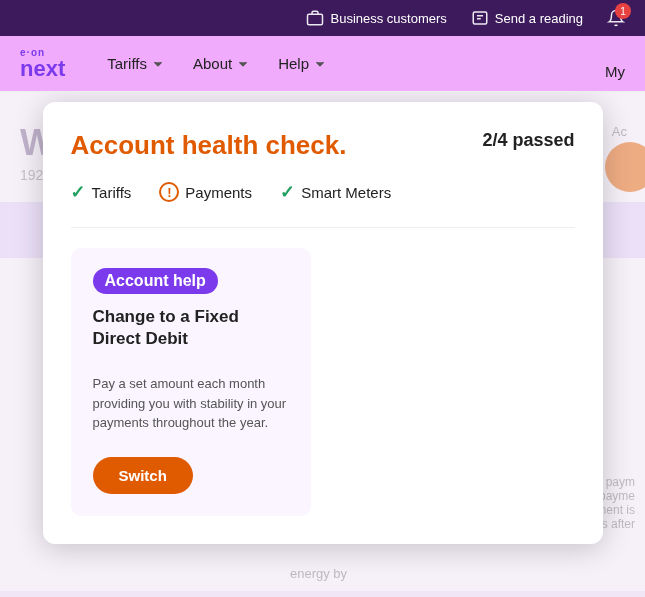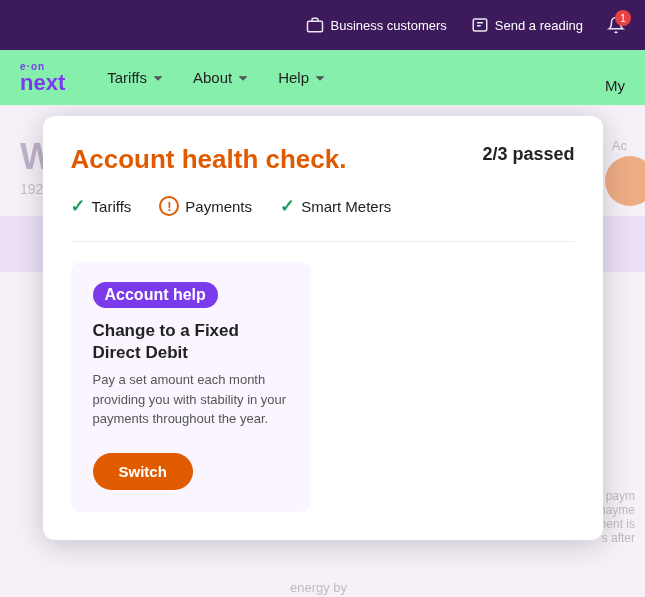"Business customers" .top-bar { height: 50px -> 36px }
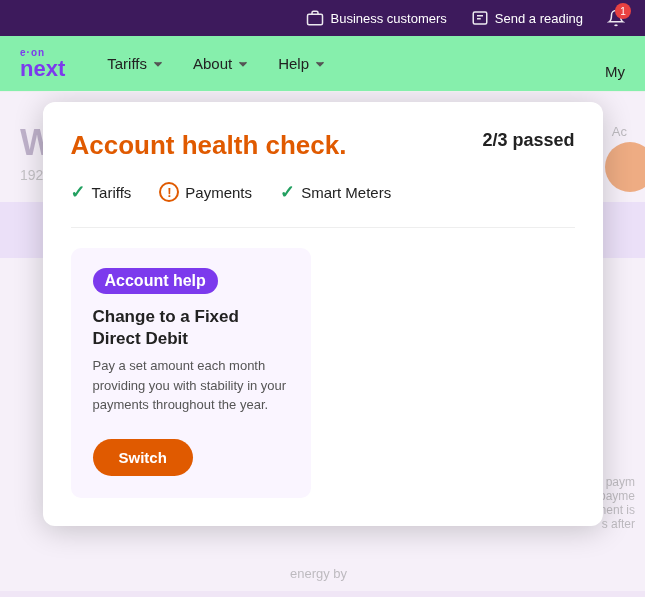"e·on" .nav-bar { background: #86efac -> #f0abfc }
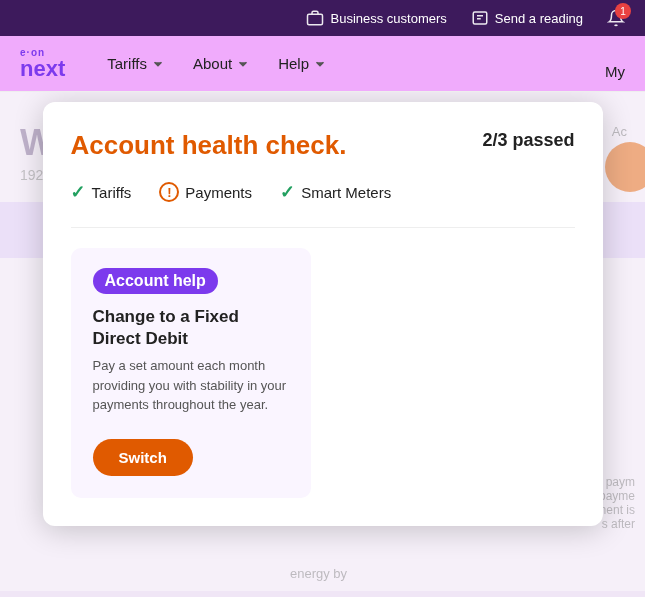"2/3 passed" div.modal-score { text: 2/3 -> 2/4 }
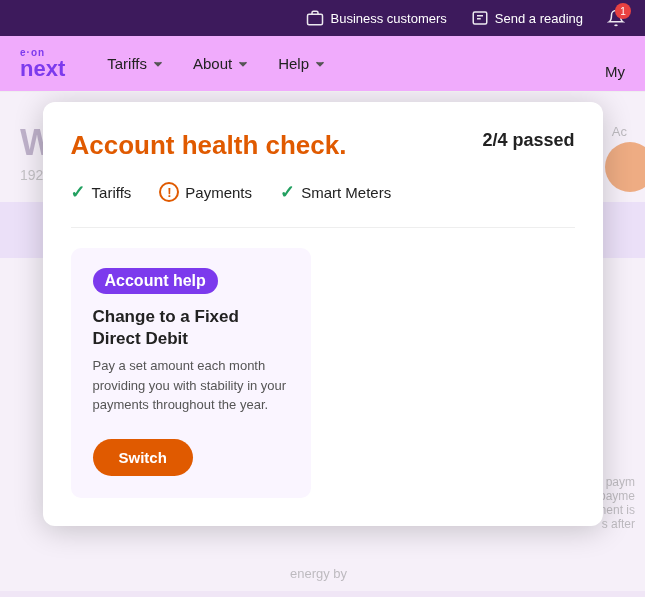"Change to a Fixed Direct" .card-title { margin-bottom: 6px -> 24px }
